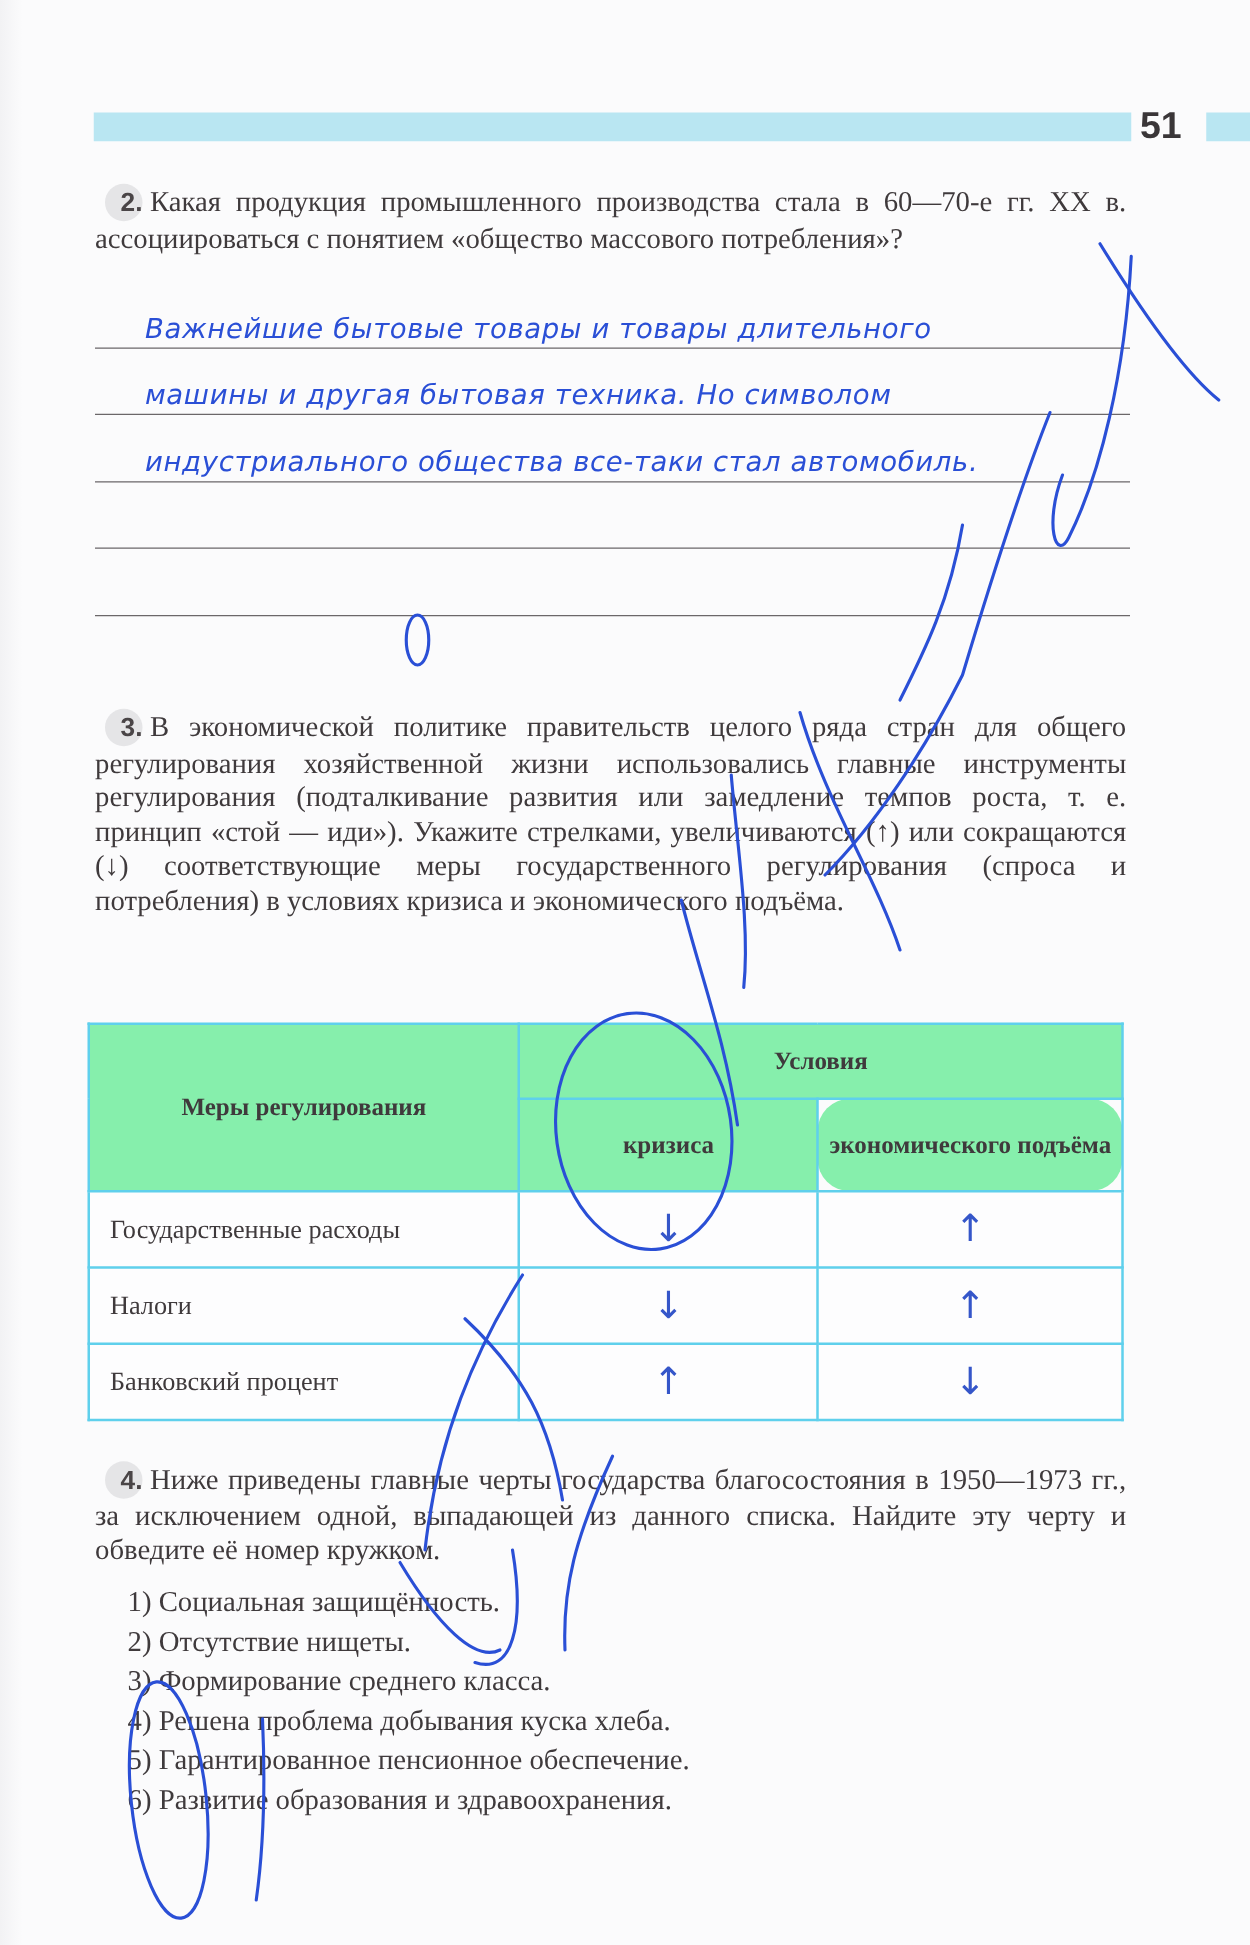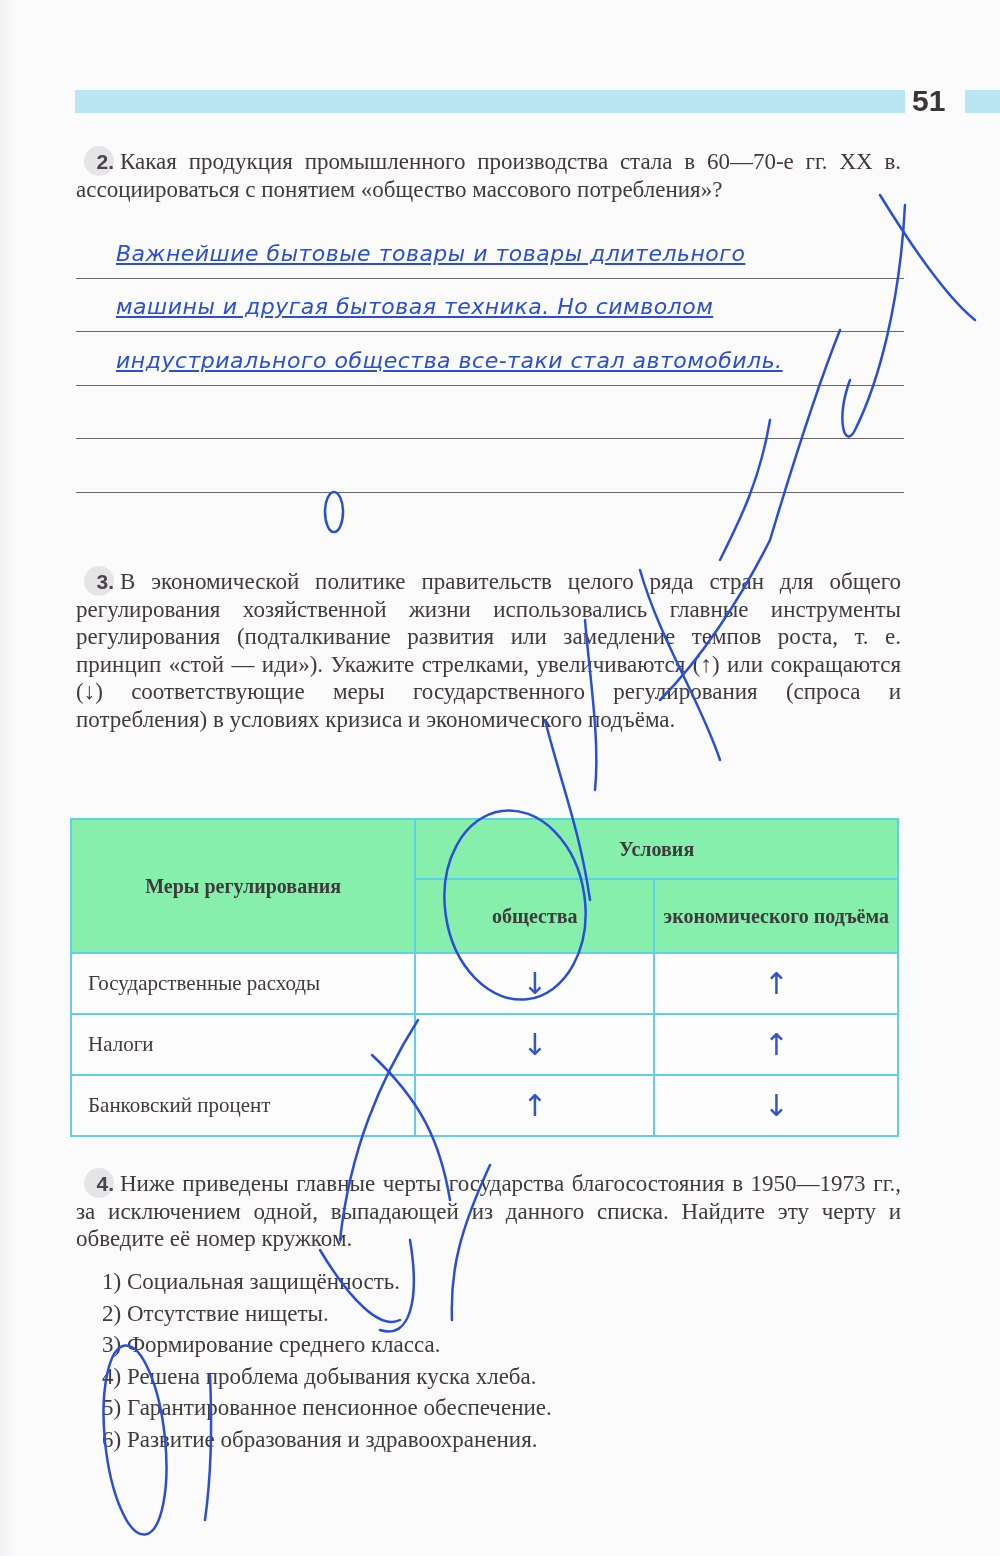"Важнейшие бытовые товары и товары" .hand { bottom: 12px -> 2px; text-decoration: underline -> none }
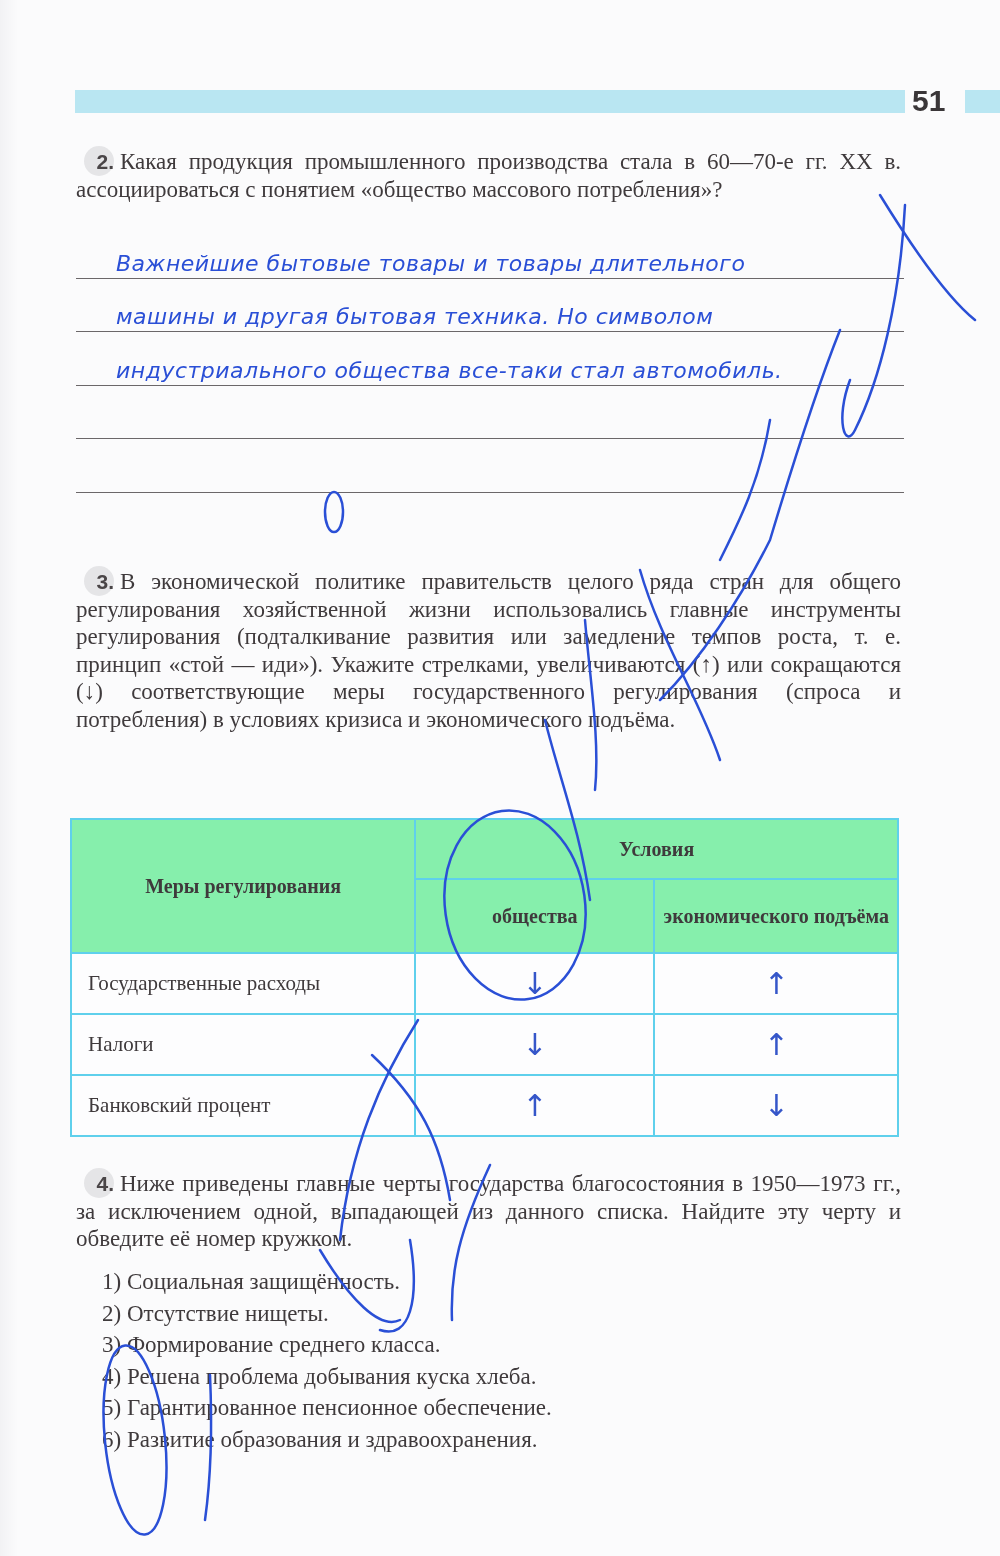"общества" th.h-crisis { text: общества -> кризиса }
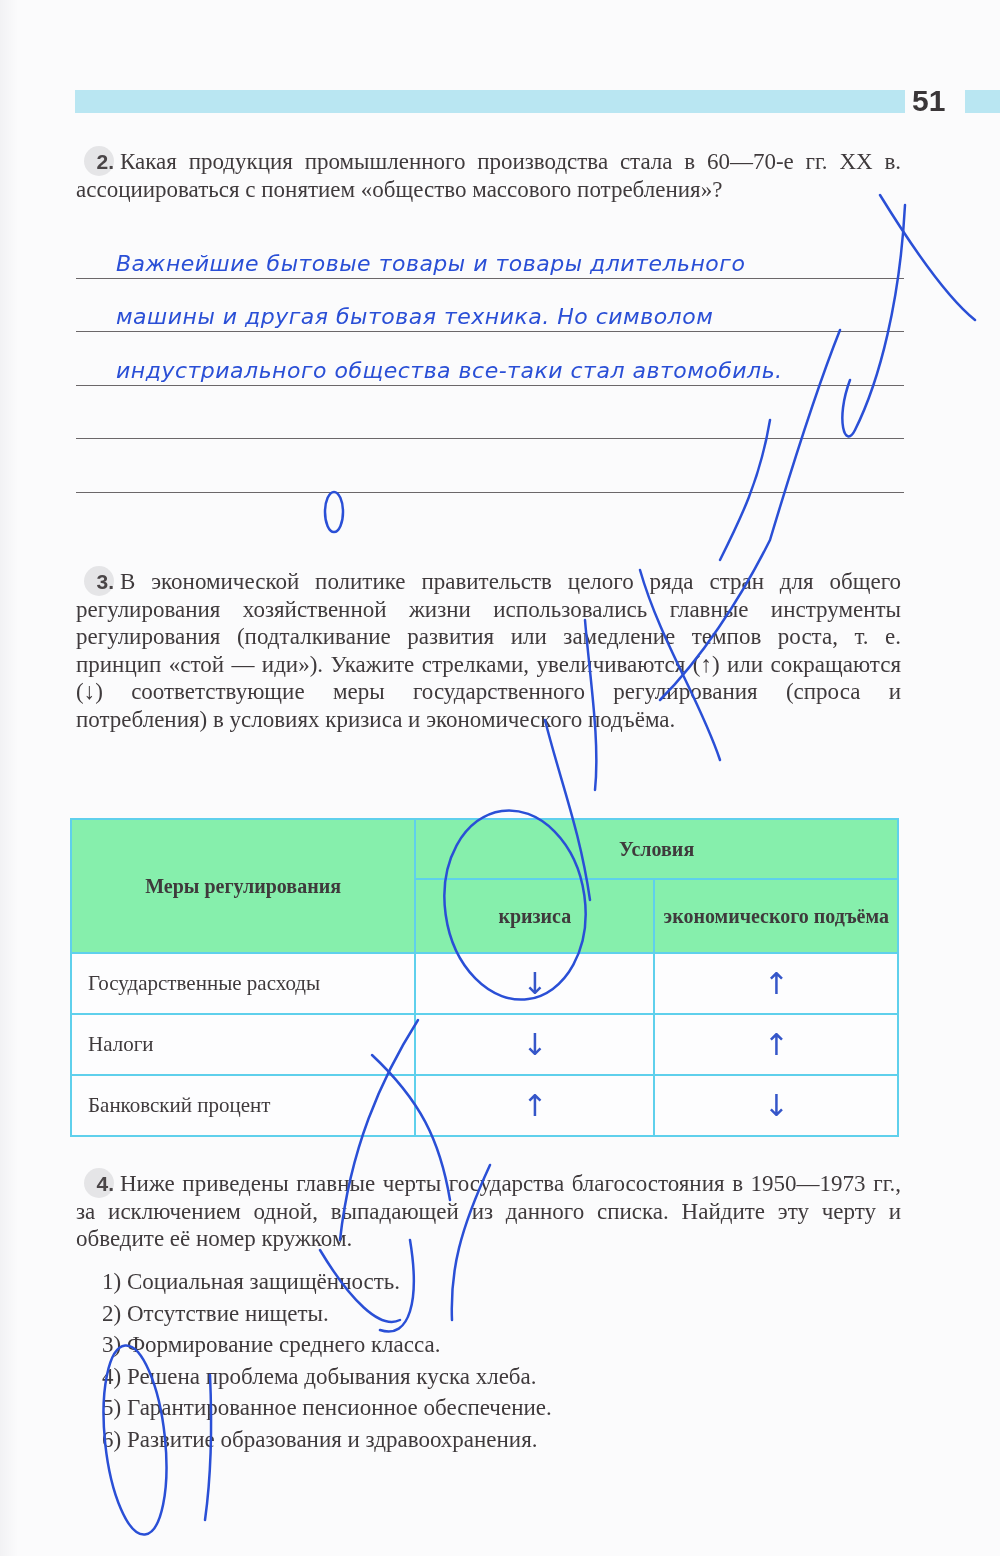"экономического подъёма" .h-boom { border-radius: none -> 26px }
